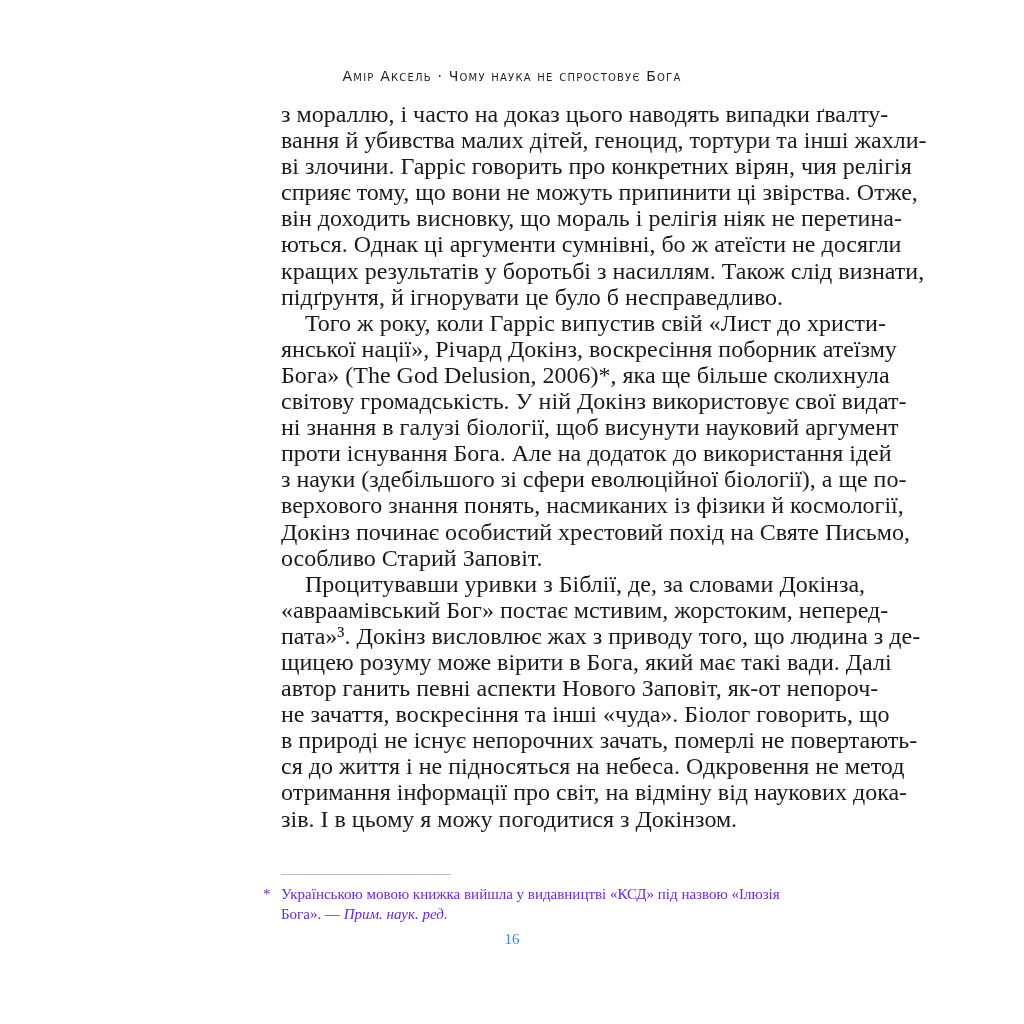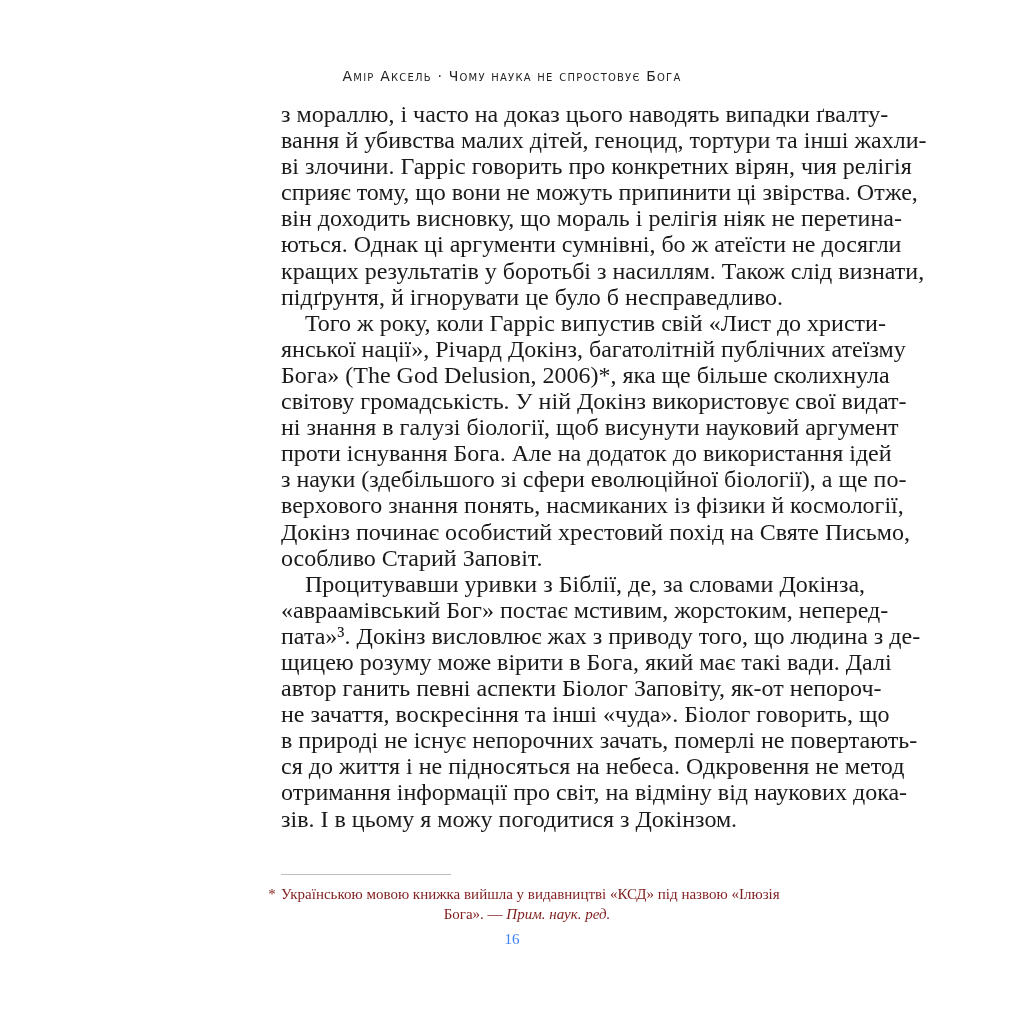"янської нації», Річард Докінз," span.line { text: багатолітній публічних -> воскресіння поборник }
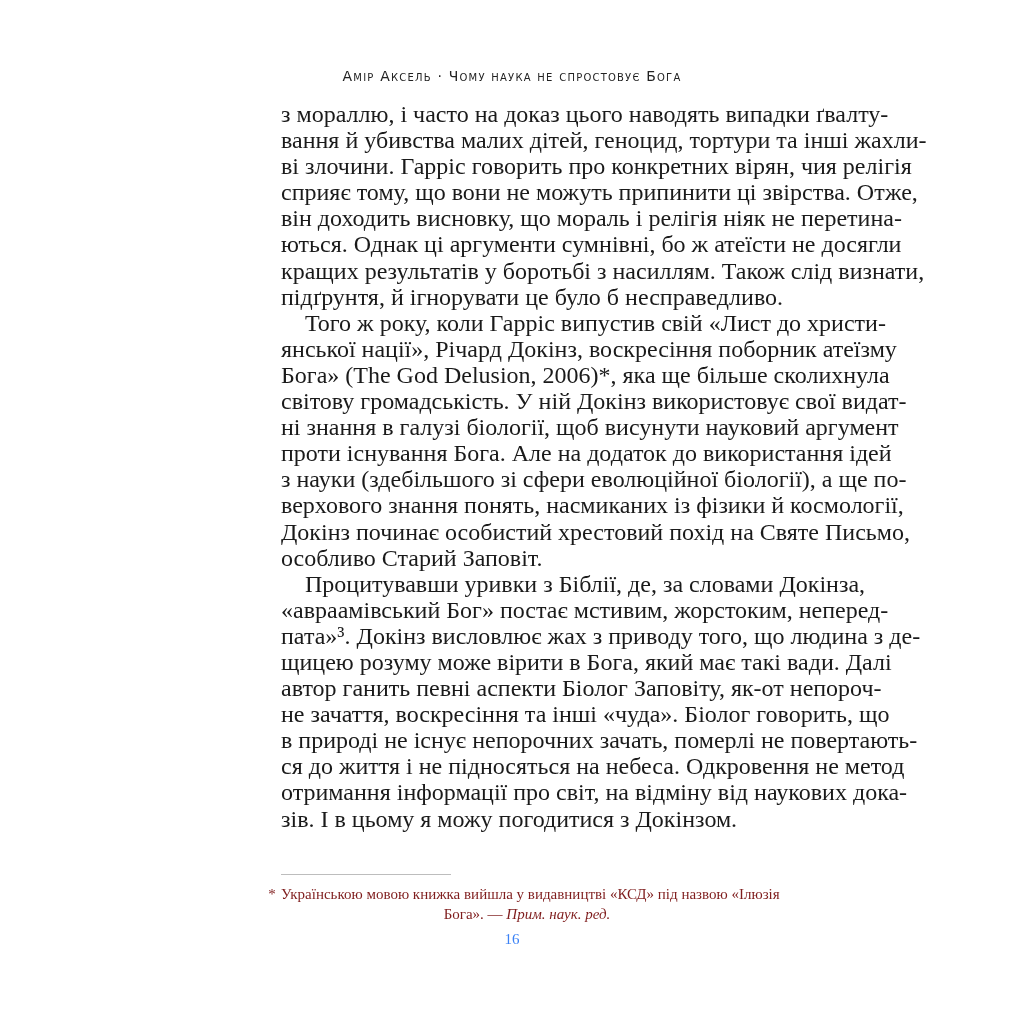"автор ганить певні аспекти Біолог" span.line { text: Біолог Заповіту -> Нового Заповіт }
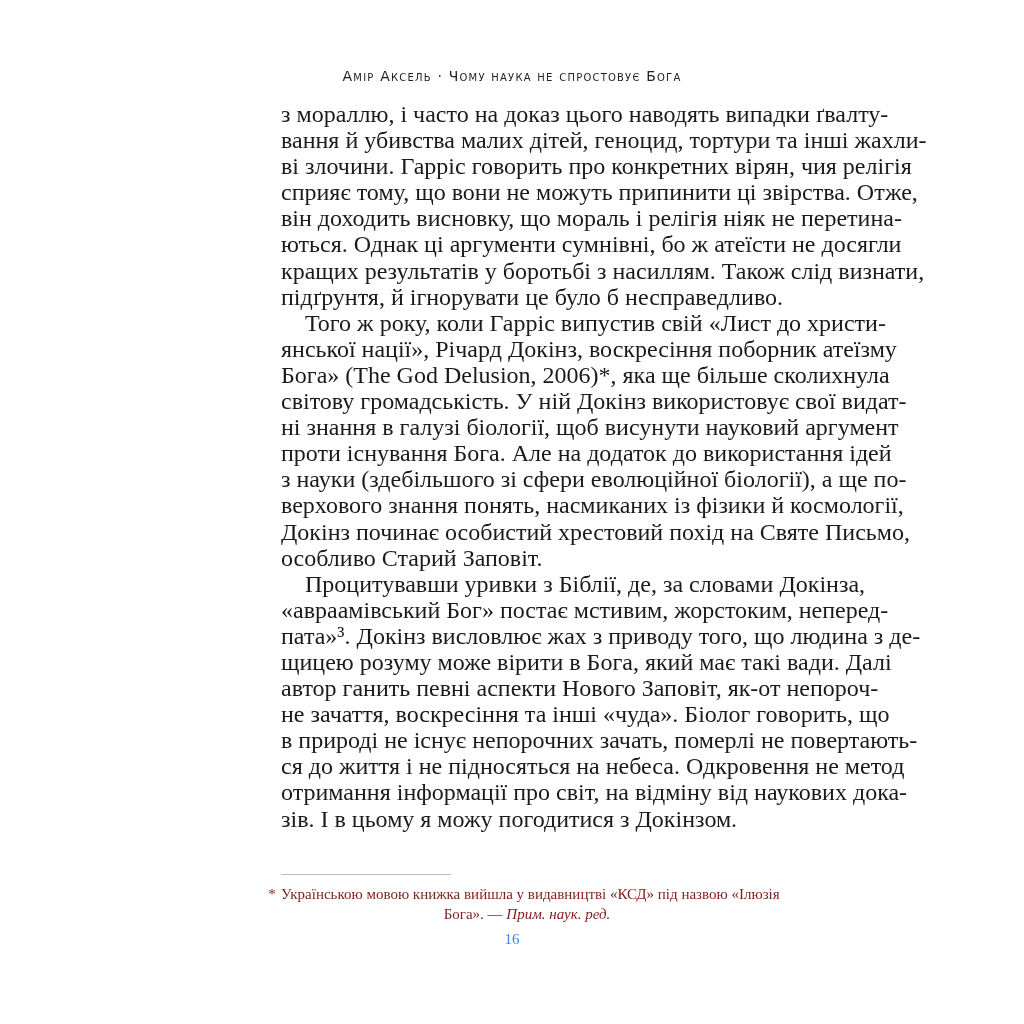"* Українською мовою книжка вийшла" .footnote { color: #7f1d1d -> #6d28d9; text-align: center -> none }
